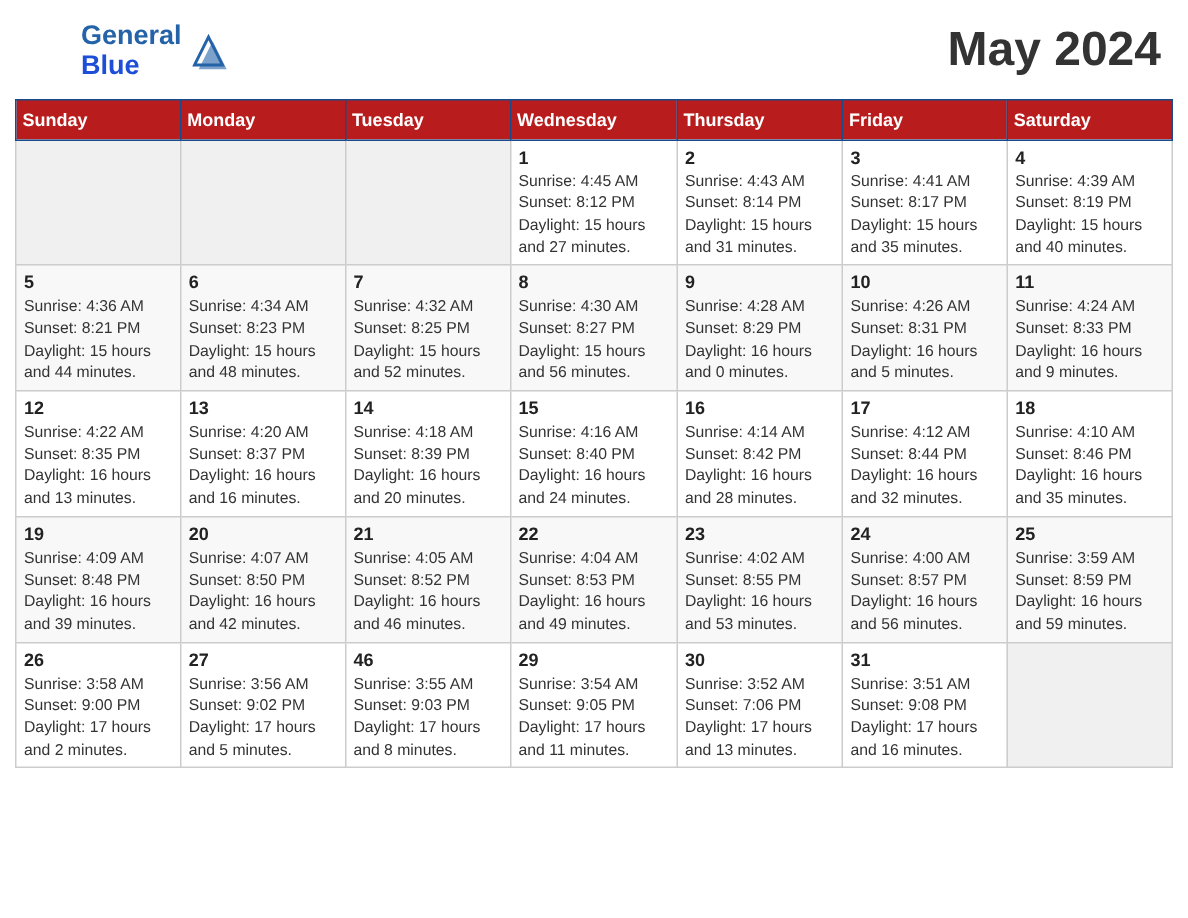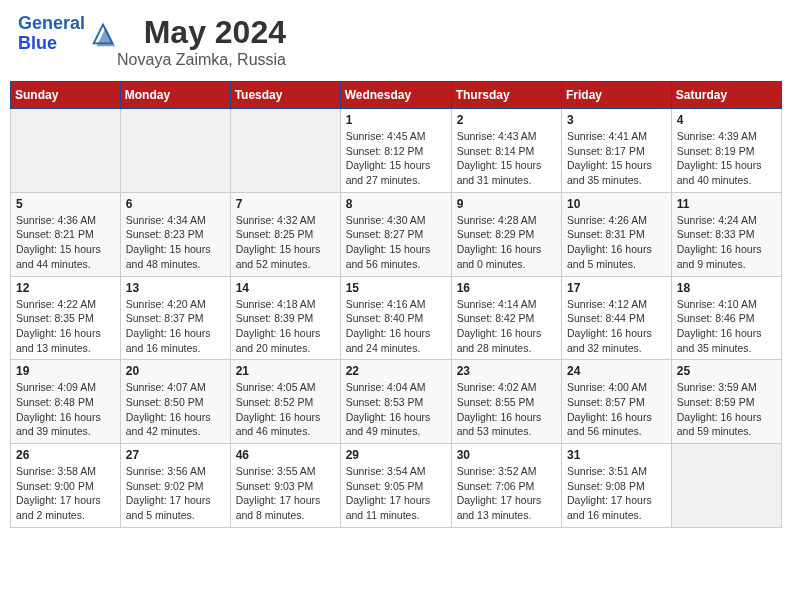"General" .header { justify-content: none -> space-between; margin-left: none -> 36px }
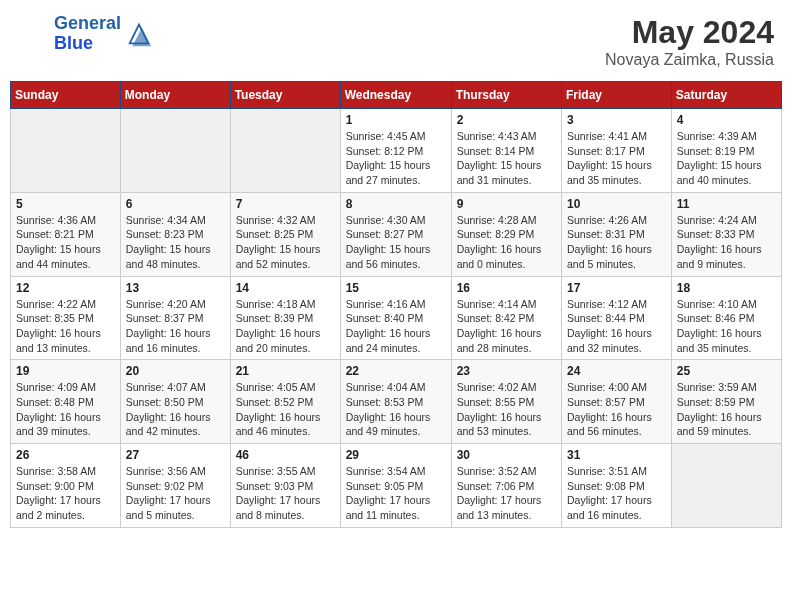"Novaya Zaimka, Russia" div.location { html: <div>Novaya Zaimka, Russia</div> -> none }
